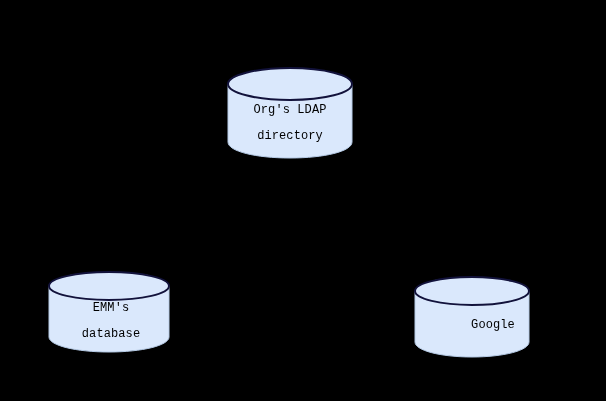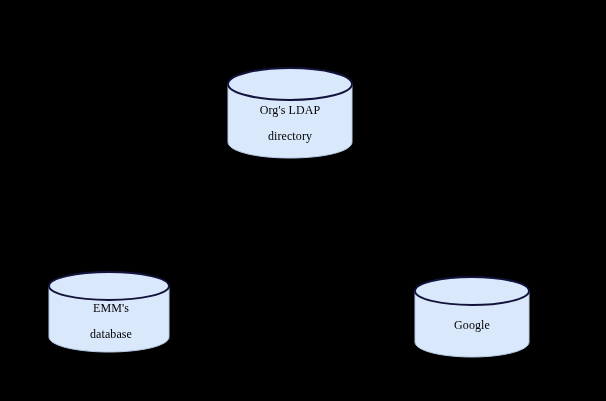"Org's LDAP" .db-label { font-family: Liberation Serif, serif -> Liberation Mono, monospace }
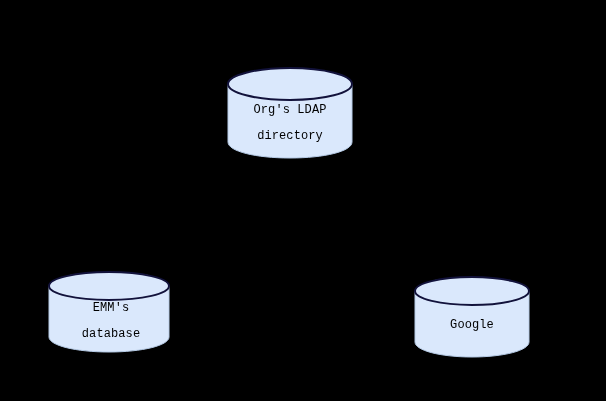"Google" #node-google .db-label { padding-left: none -> 21px }
